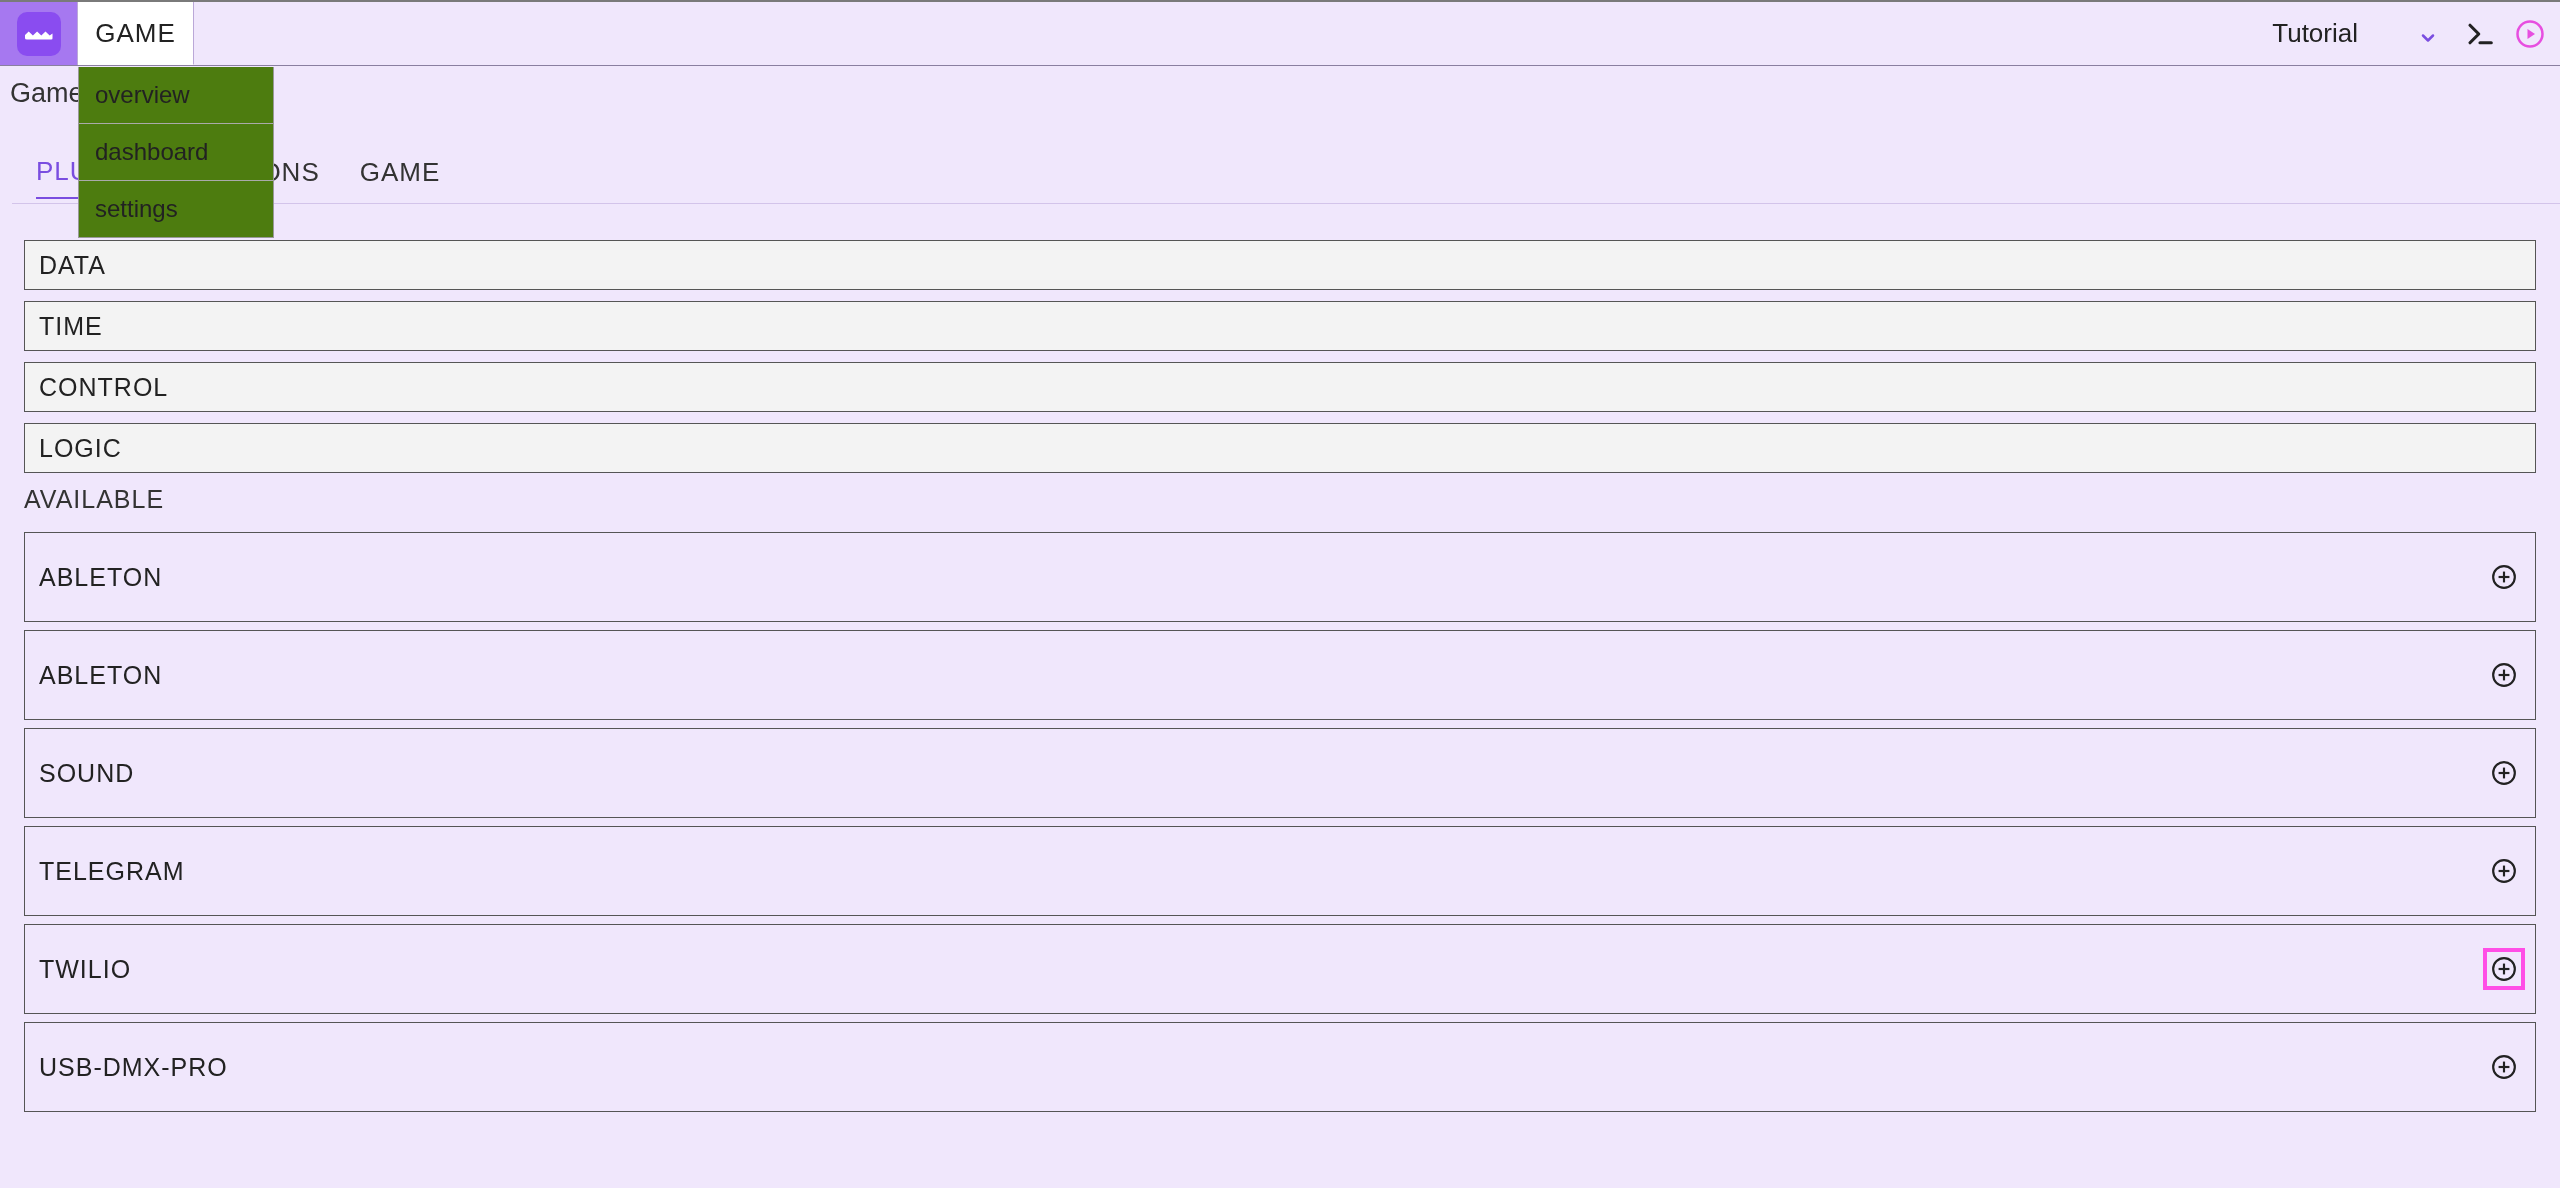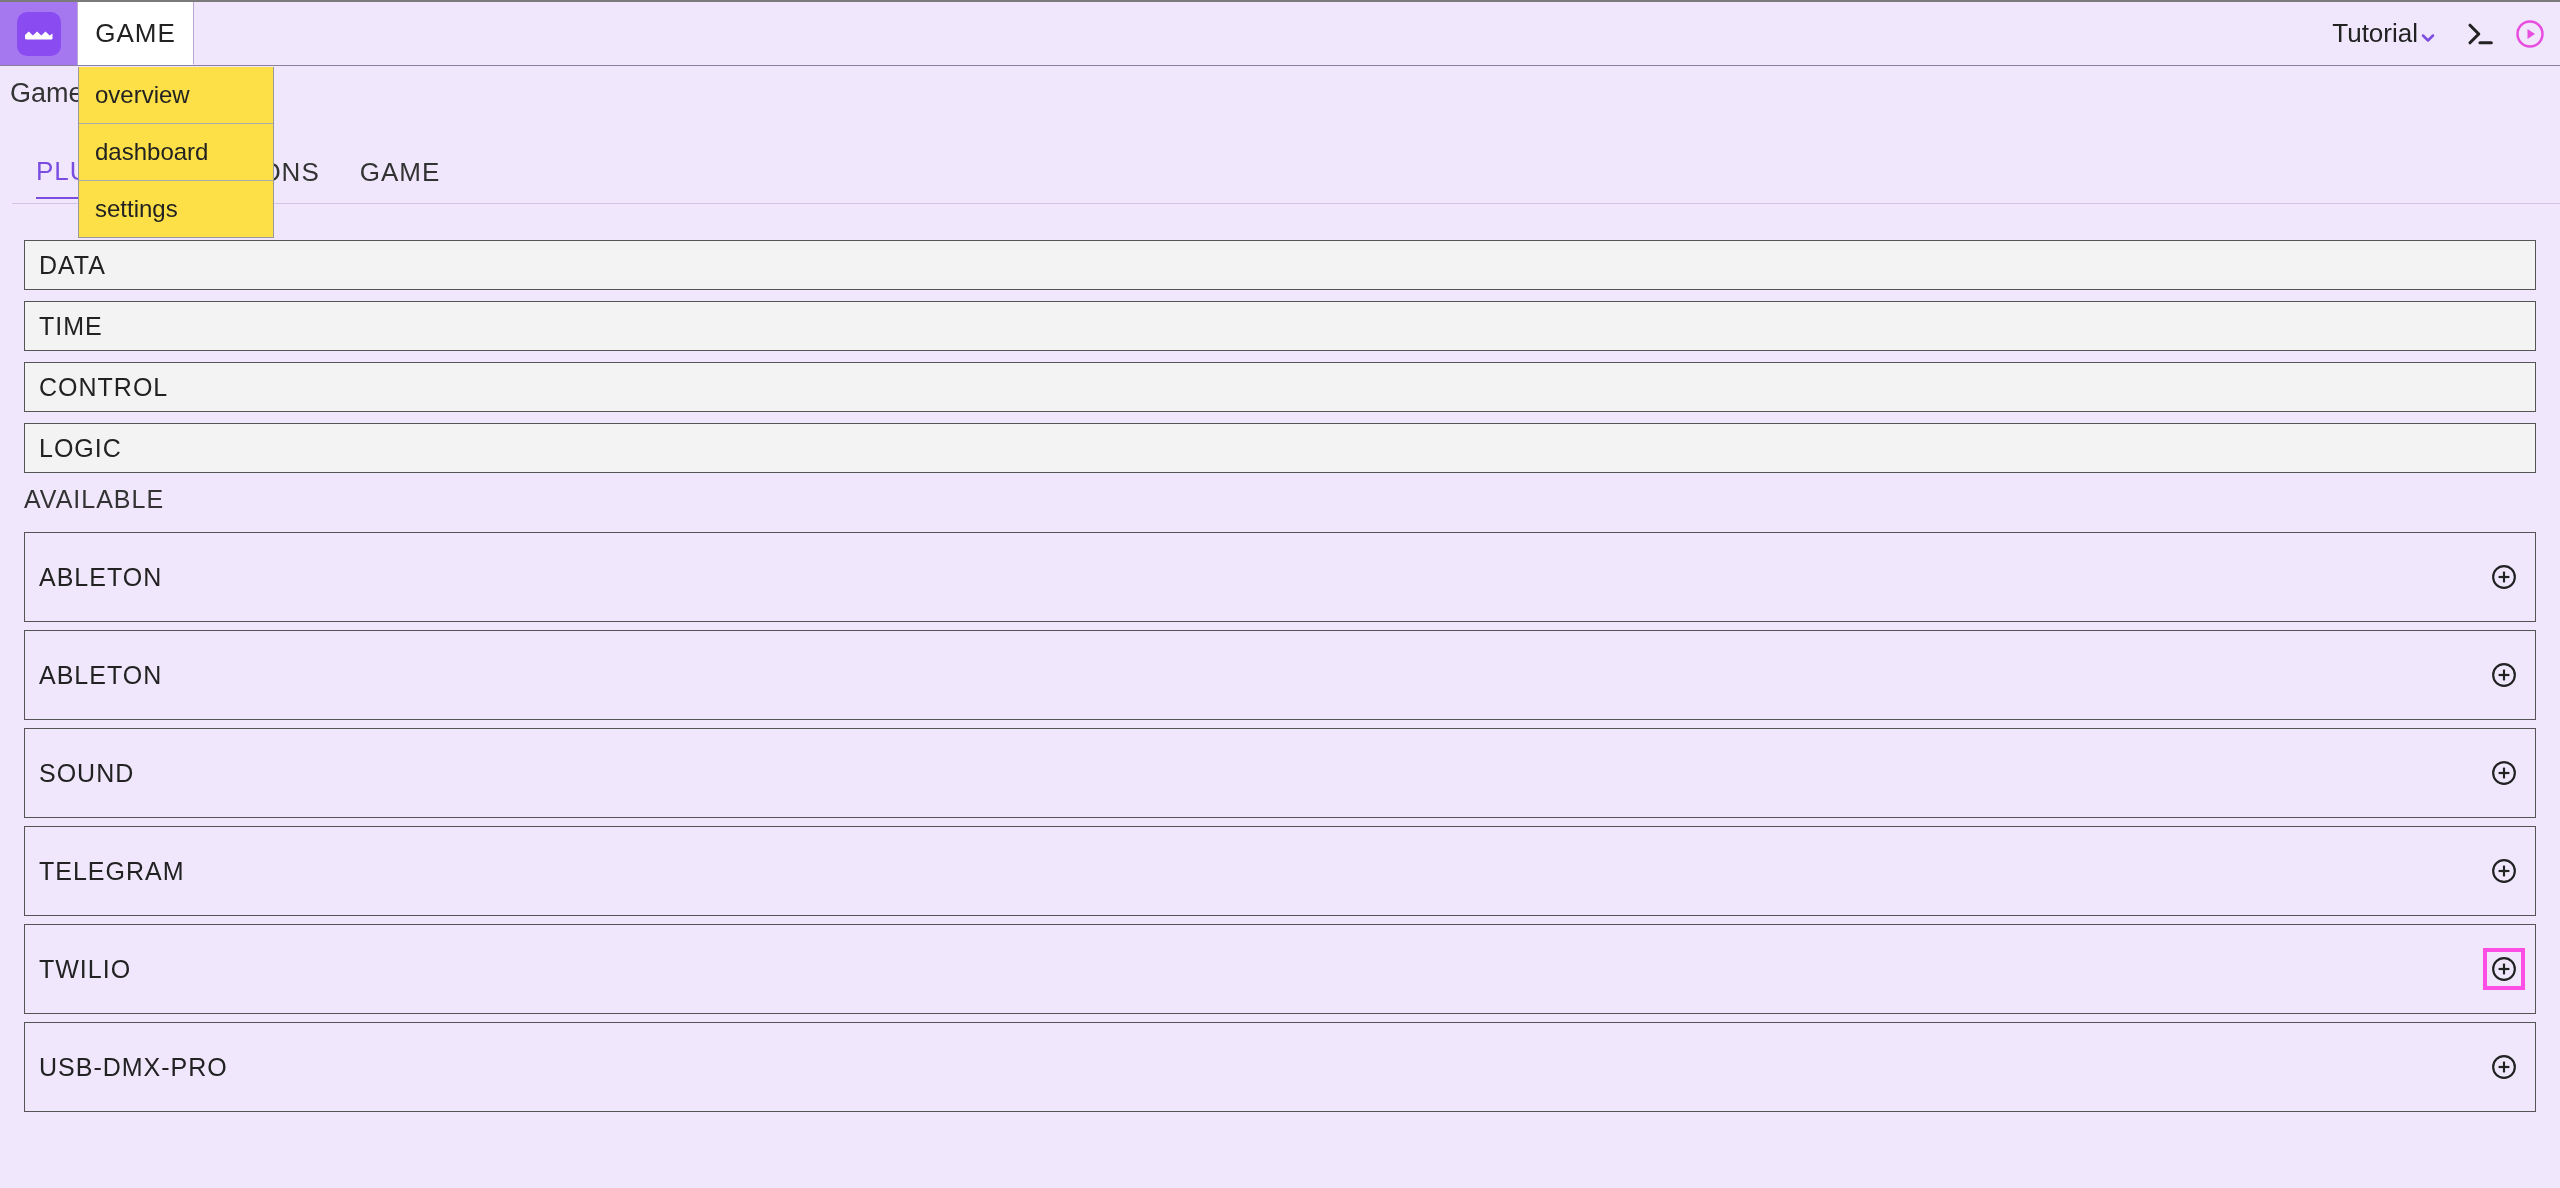"Tutorial" .tutorial-select { gap: none -> 60px }
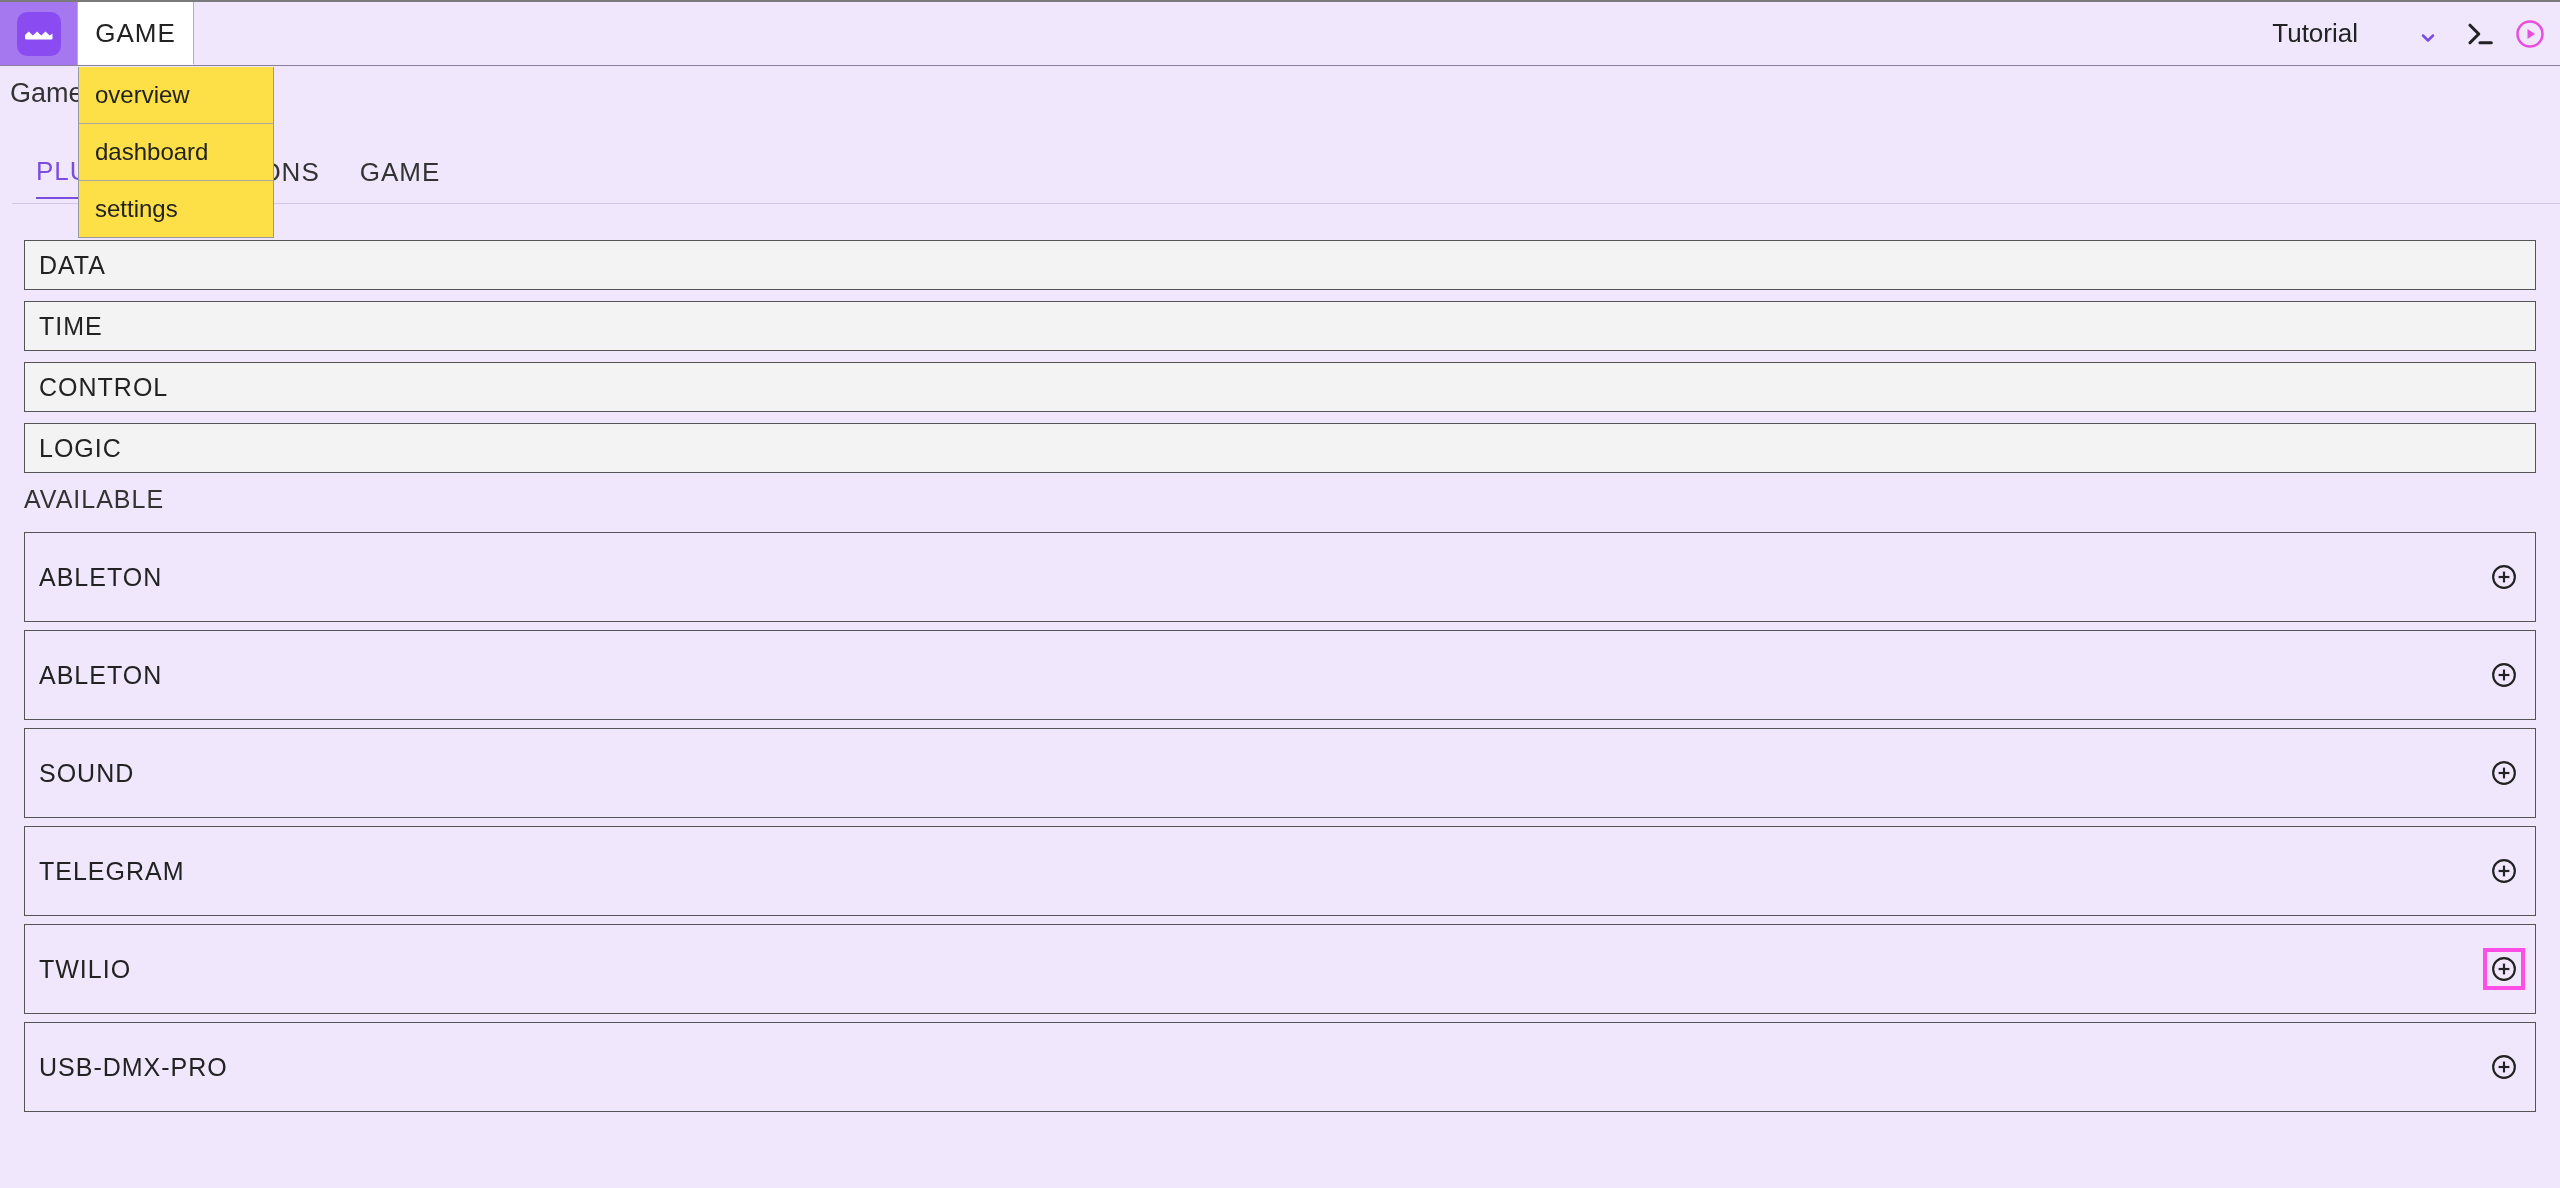"overview" .dropdown { background: #fde047 -> #4d7c0f }
